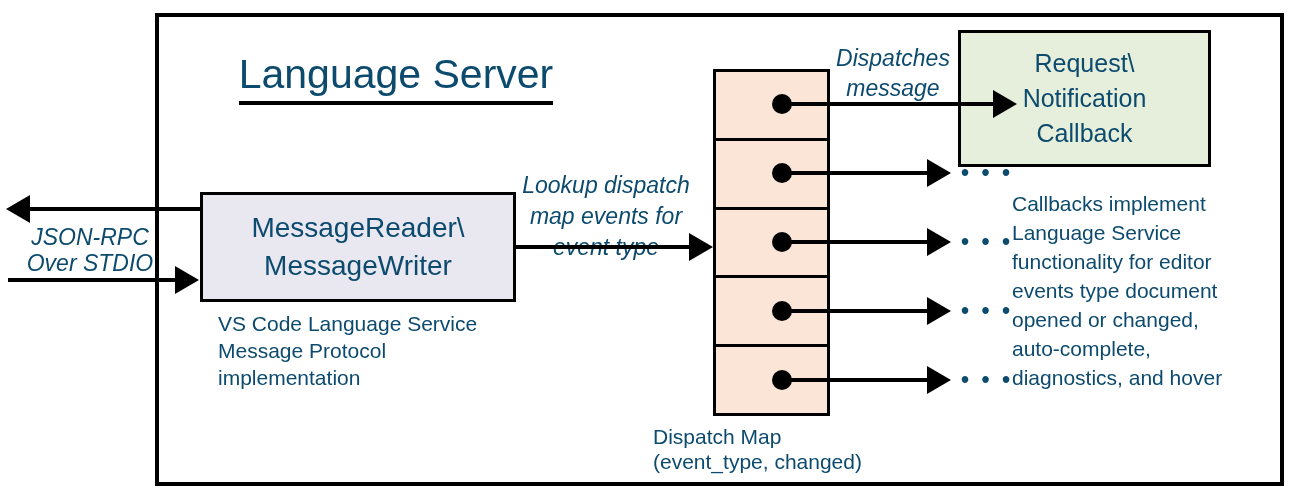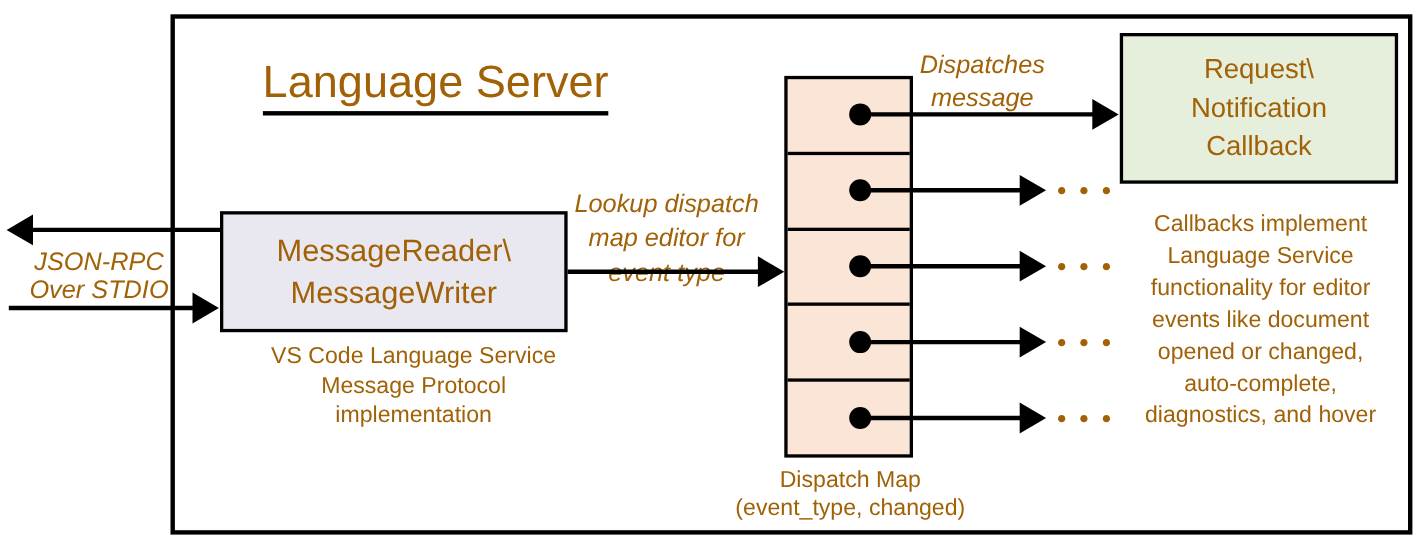"Language Server" .canvas { color: #a16207 -> #0c4a6e }
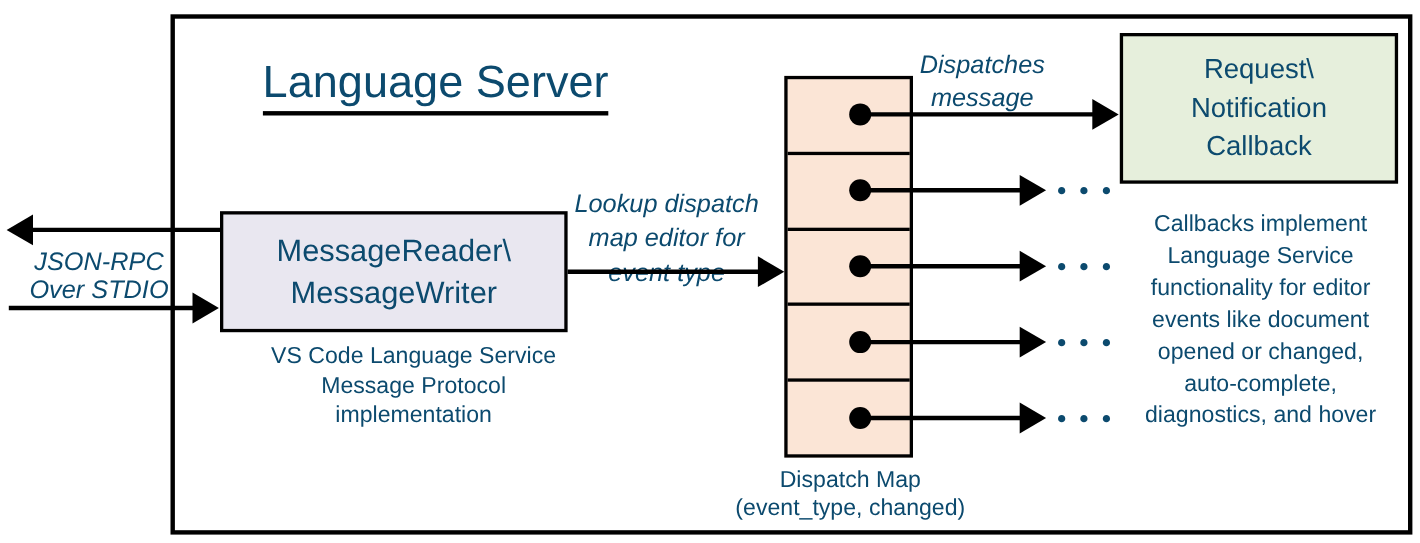"Request\" .cb-box { left: 1018px -> 958px }
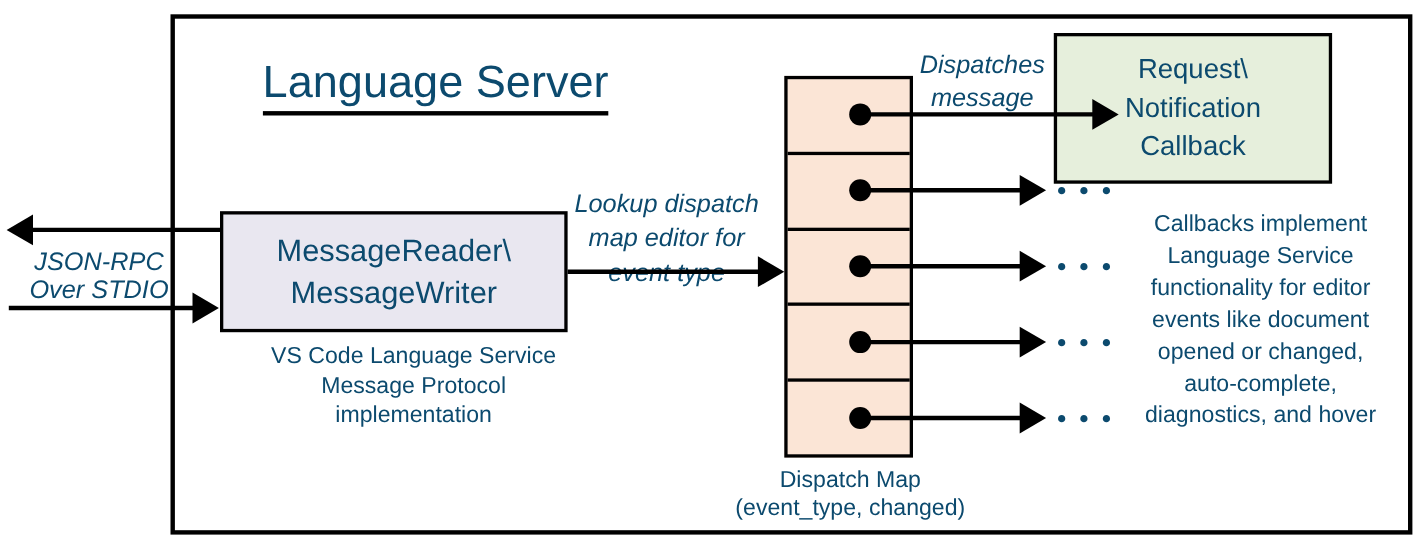"map editor for" div { text: editor -> events }
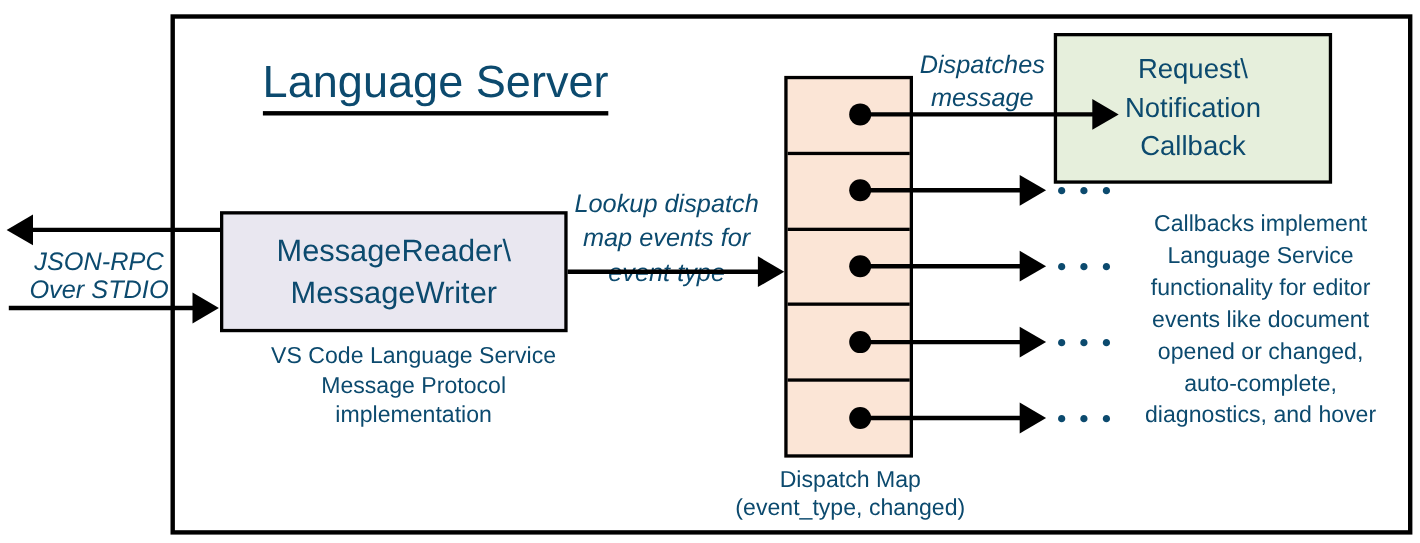"Callbacks implement" .caption { text-align: center -> left }
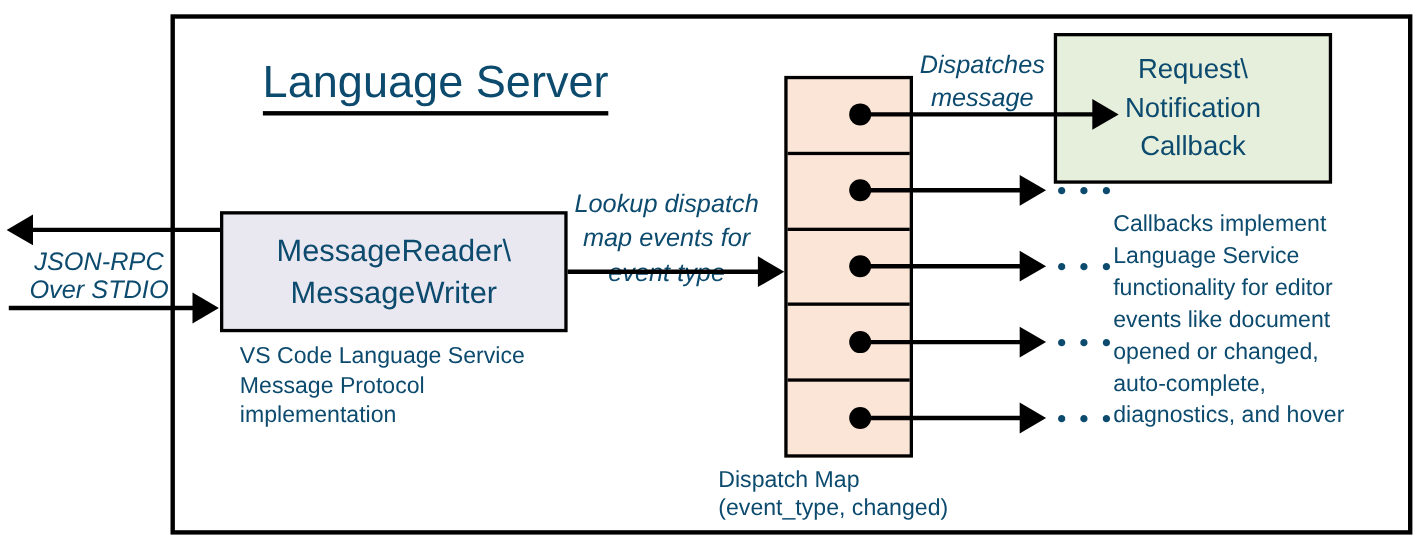"events like document" div { text: like -> type }
